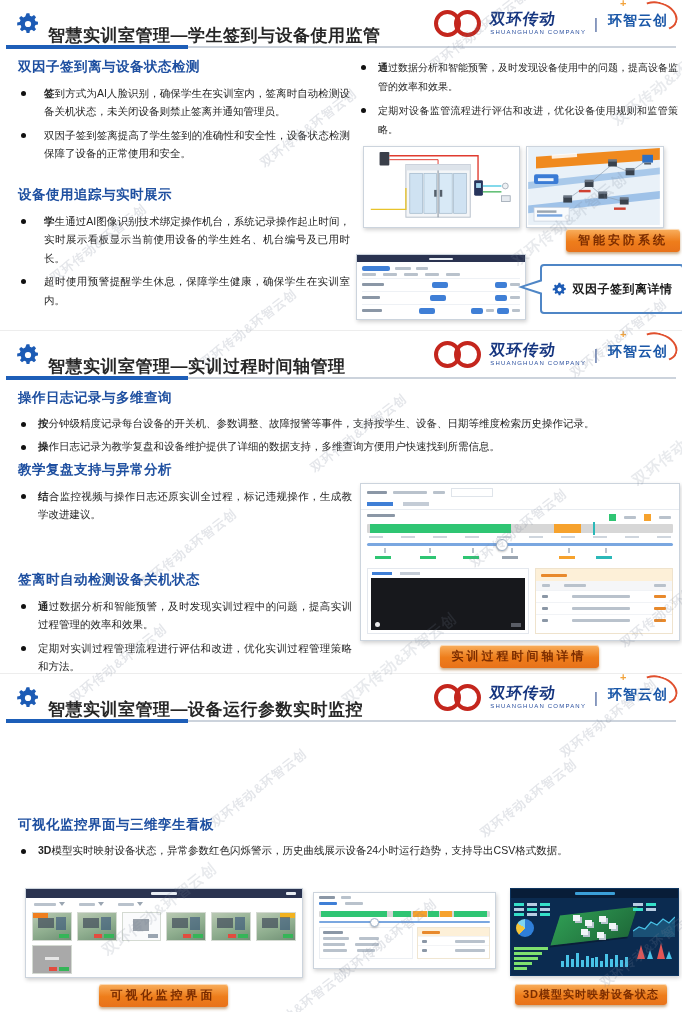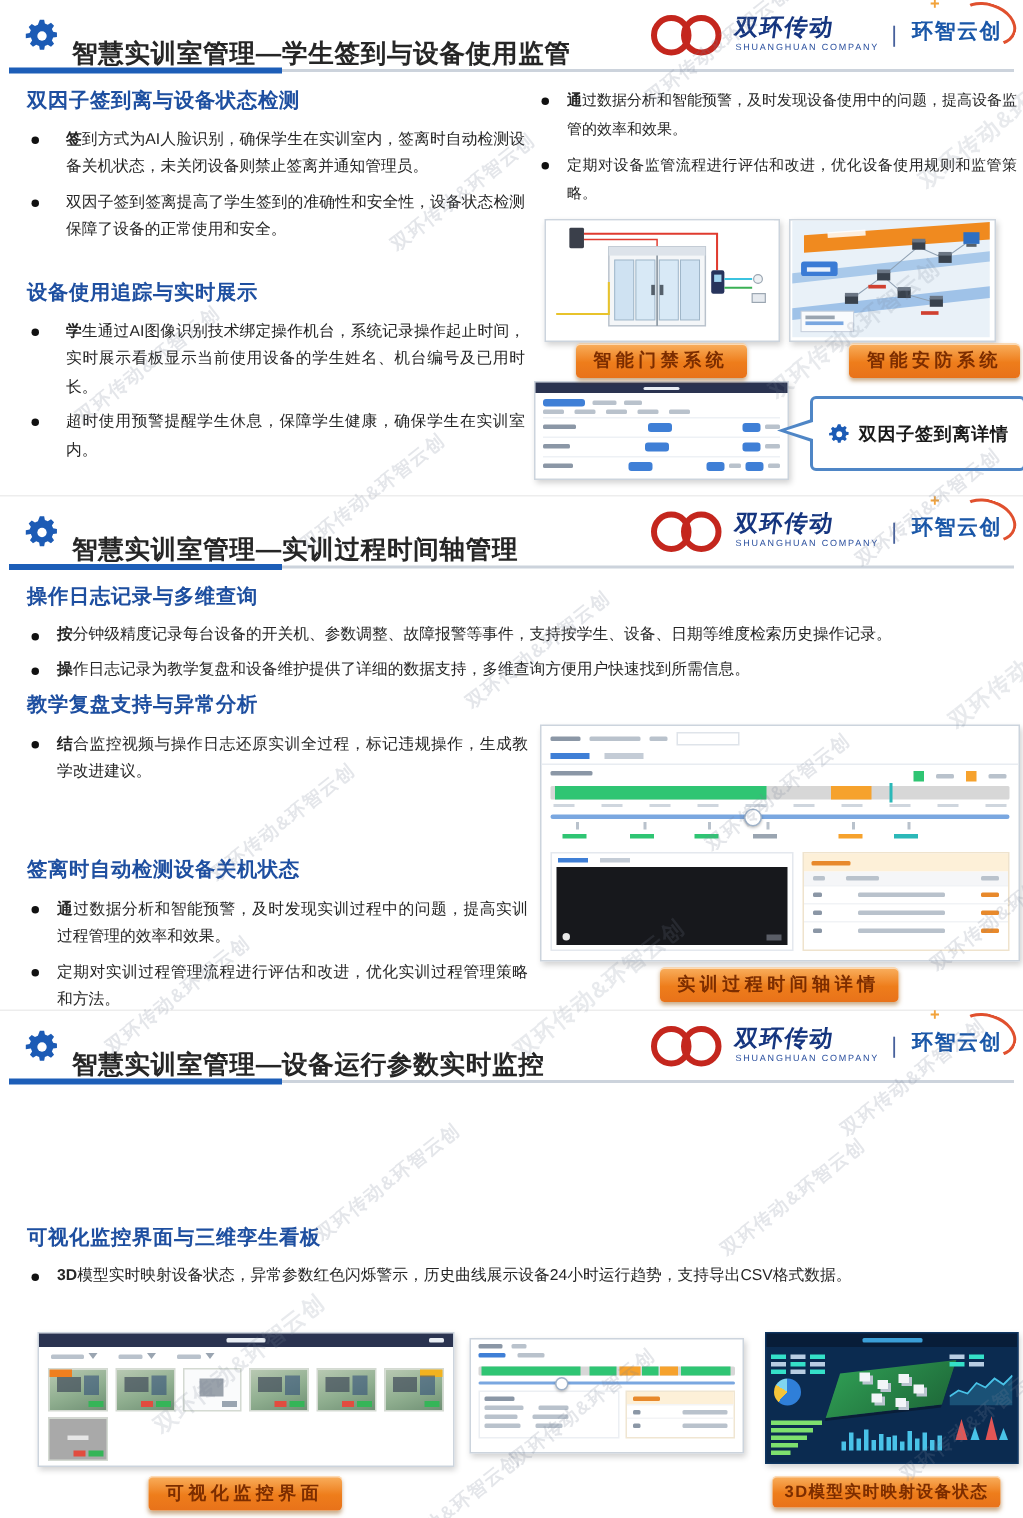"智能门禁系统" div.capwrap { html: <div> <span>智能门禁系统</span> </div> -> none }
